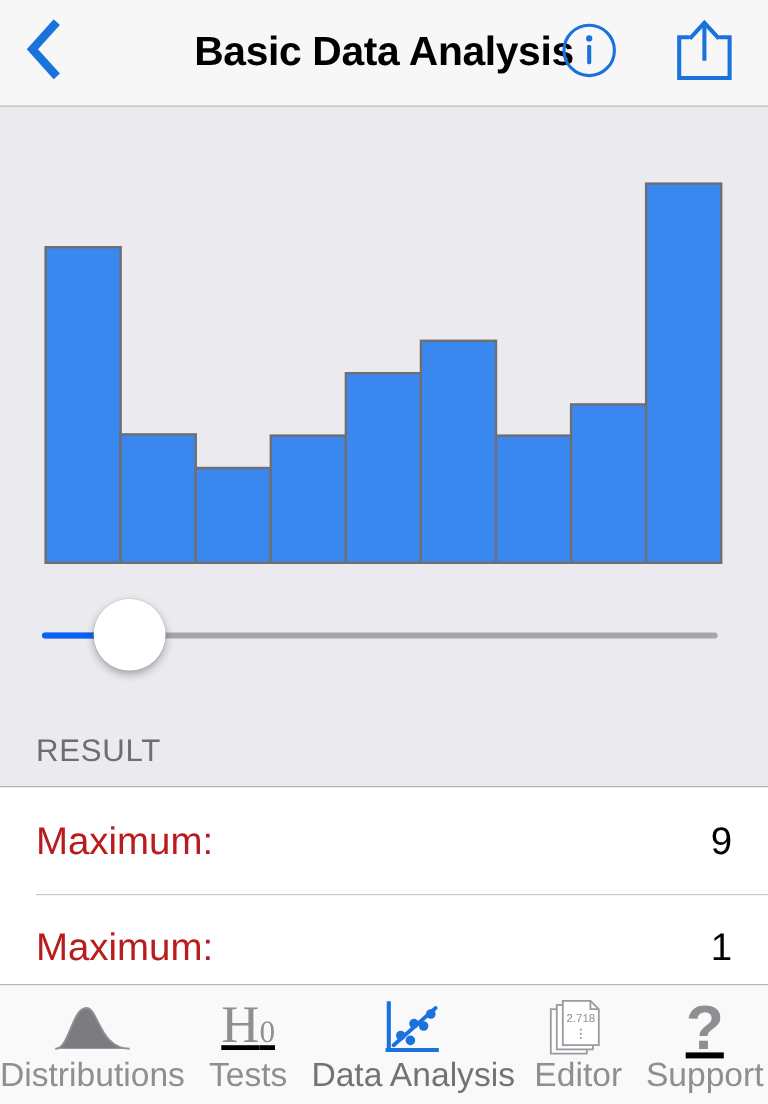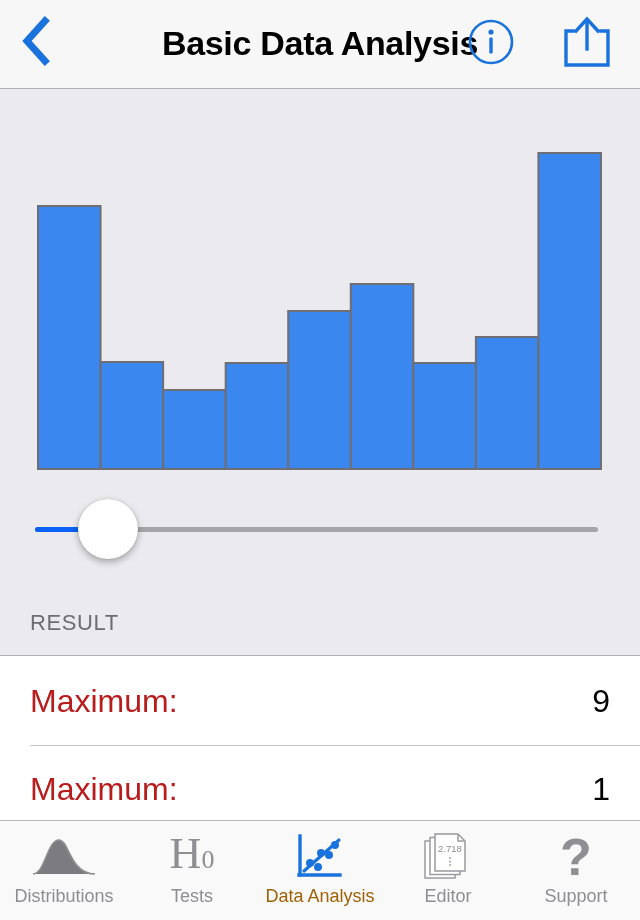"RESULT" .section-header { font-size: 22px -> 26px }
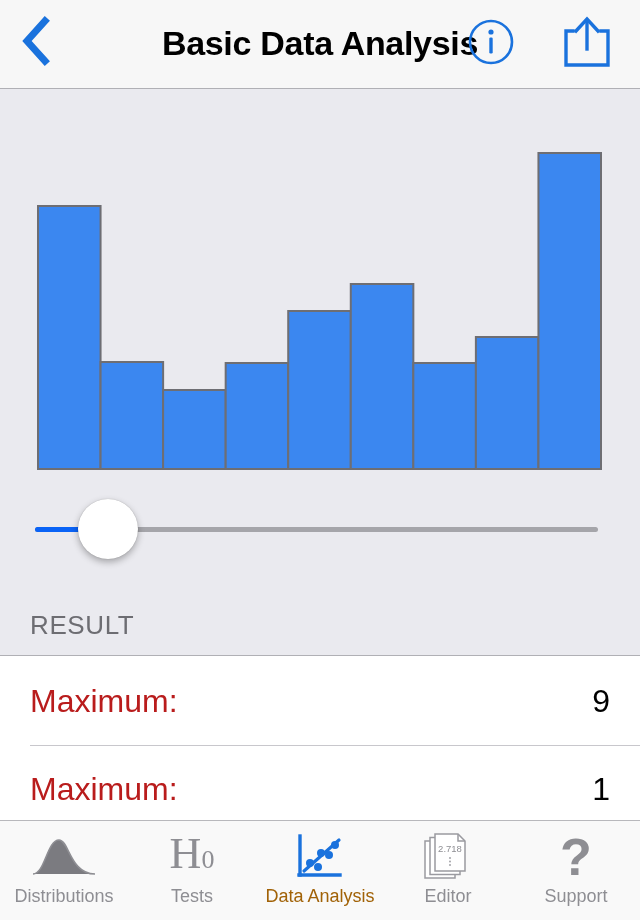"H0" .tab-icon { text-decoration: none -> underline }
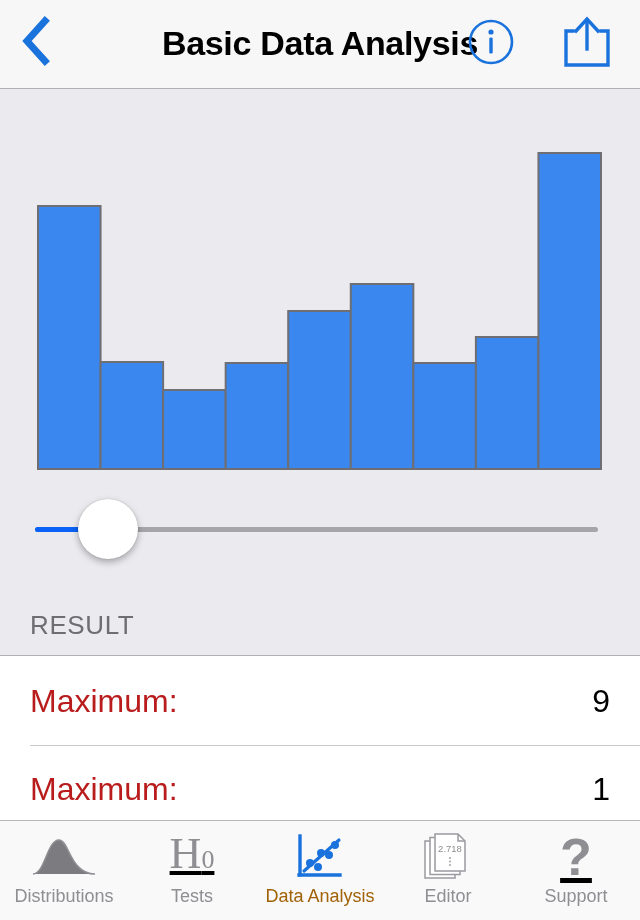"Distributions" .tab-label { font-size: 18px -> 28px }
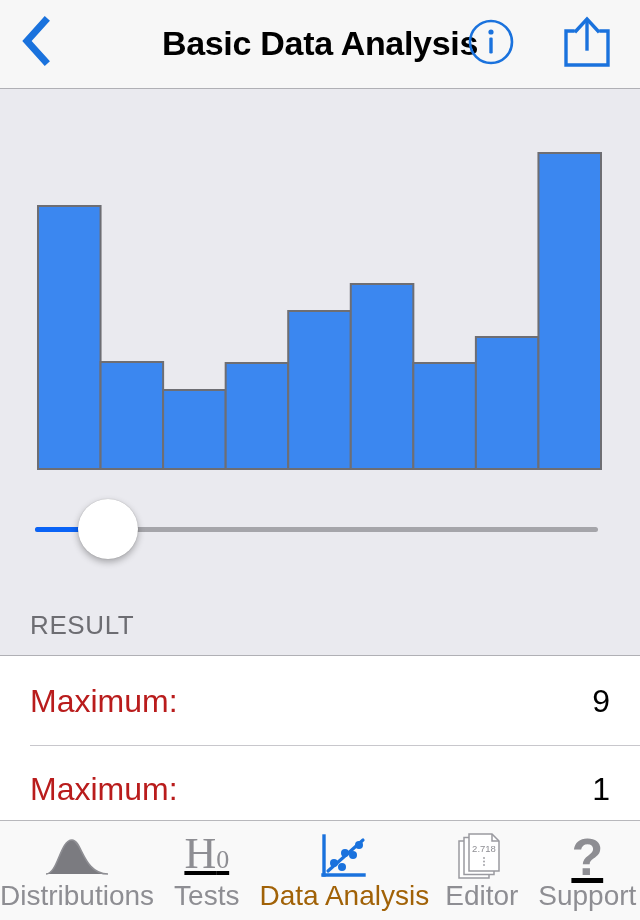"Data Analysis" .tab.active .tab-label { color: #a16207 -> #737373 }
